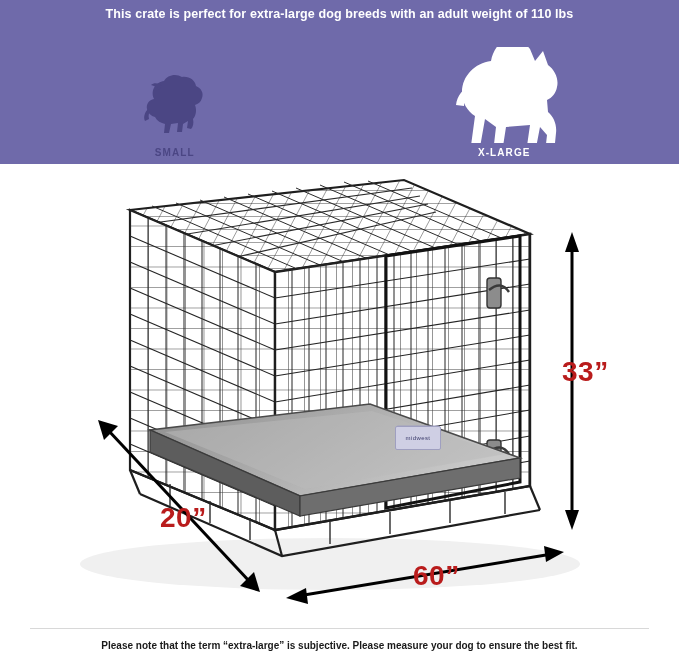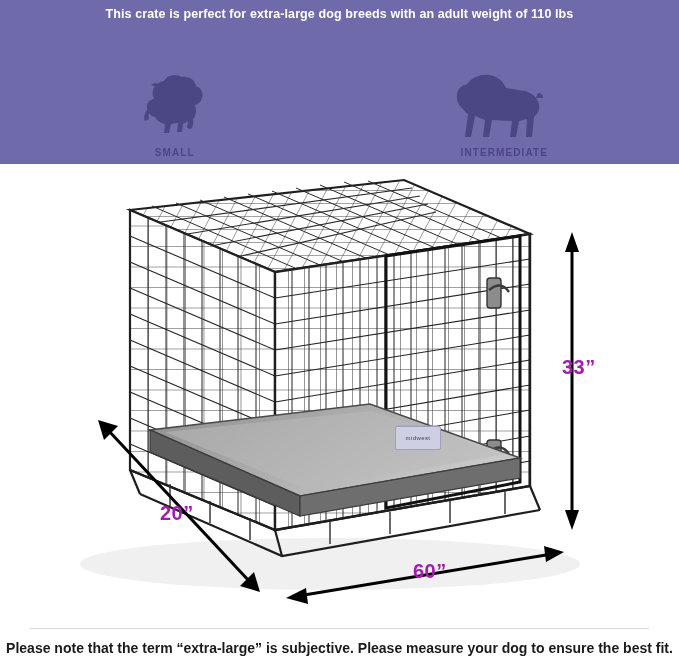"INTERMEDIATE" div.size-item { html: <div> <svg> <g> <path></path> <path></path> <path></path> </g> </svg> <div>INTERMEDIATE</div> </div> -> none }
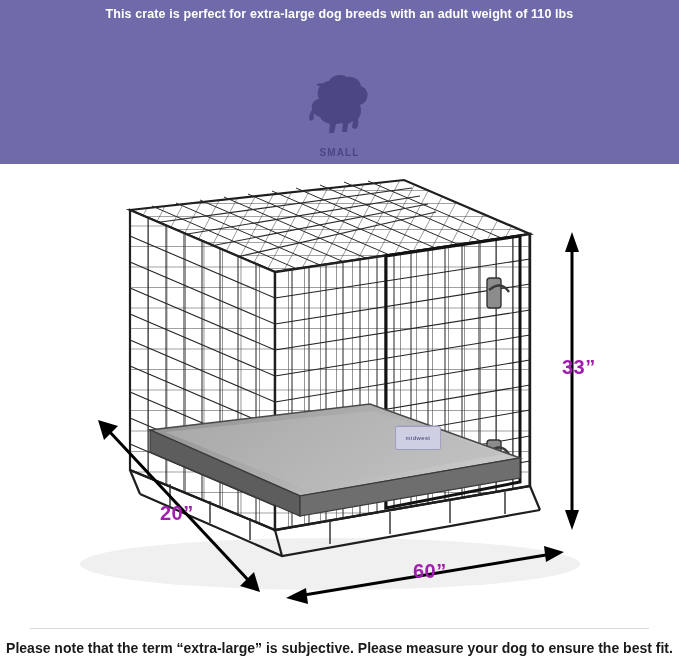"X-LARGE" div.size-item { html: none -> <div> <svg> <g> <path></path> <path></path> </g> </svg> <div>X-LARGE</div> </div> }
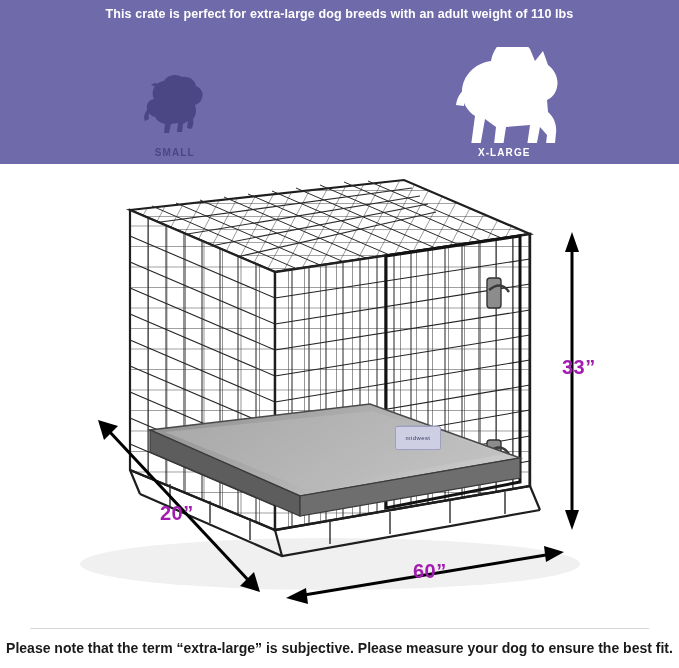"33”" .dim-label { color: #a21caf -> #b91c1c; font-size: 20px -> 28px }
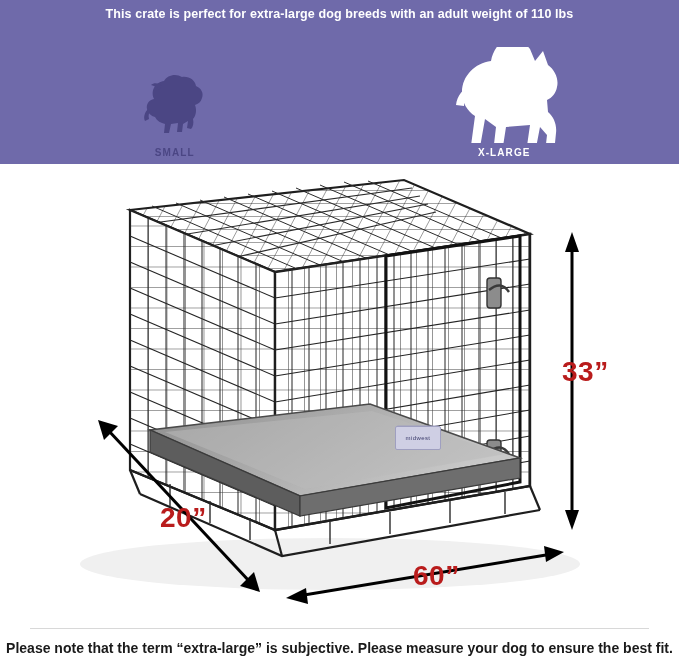"Please note that the term" .footer-note { font-size: 14px -> 10px }
